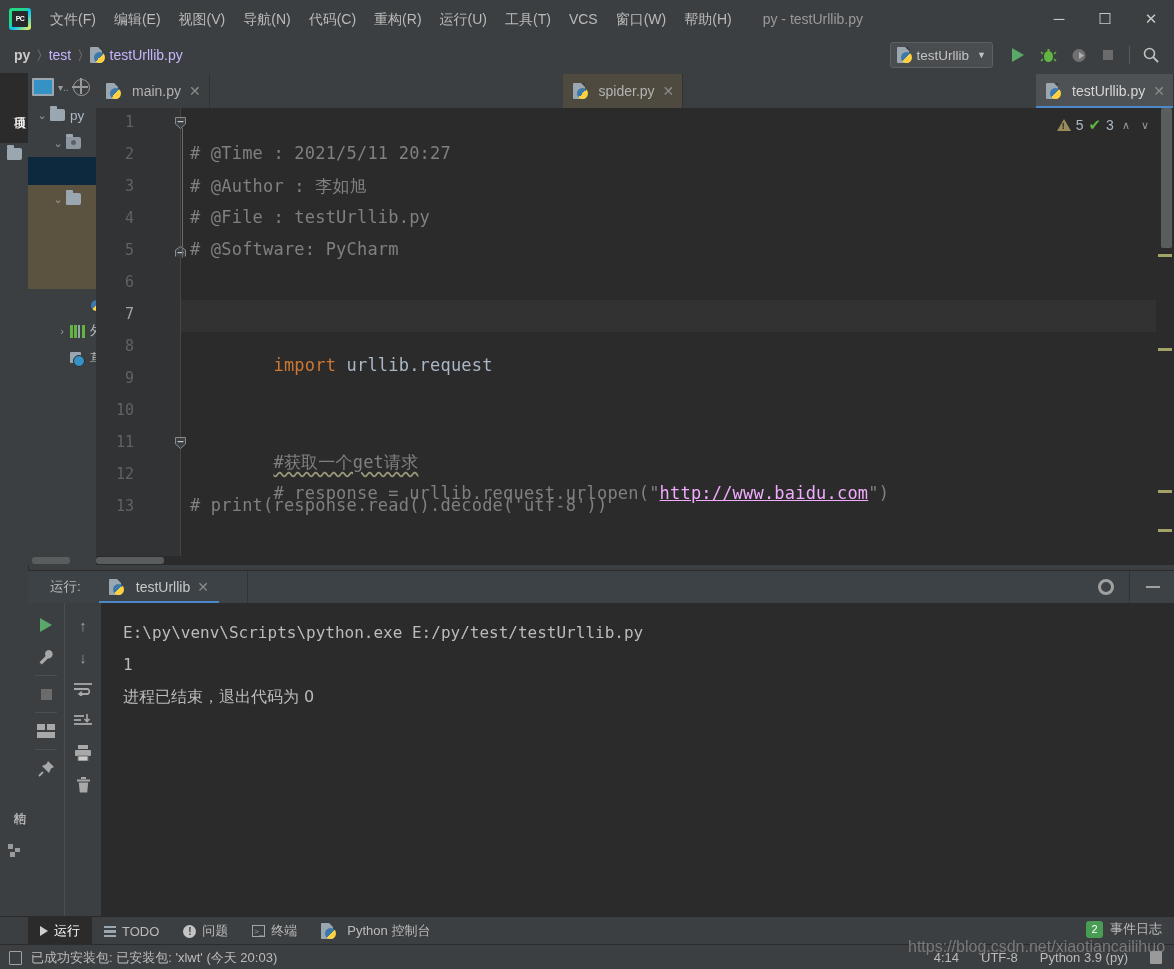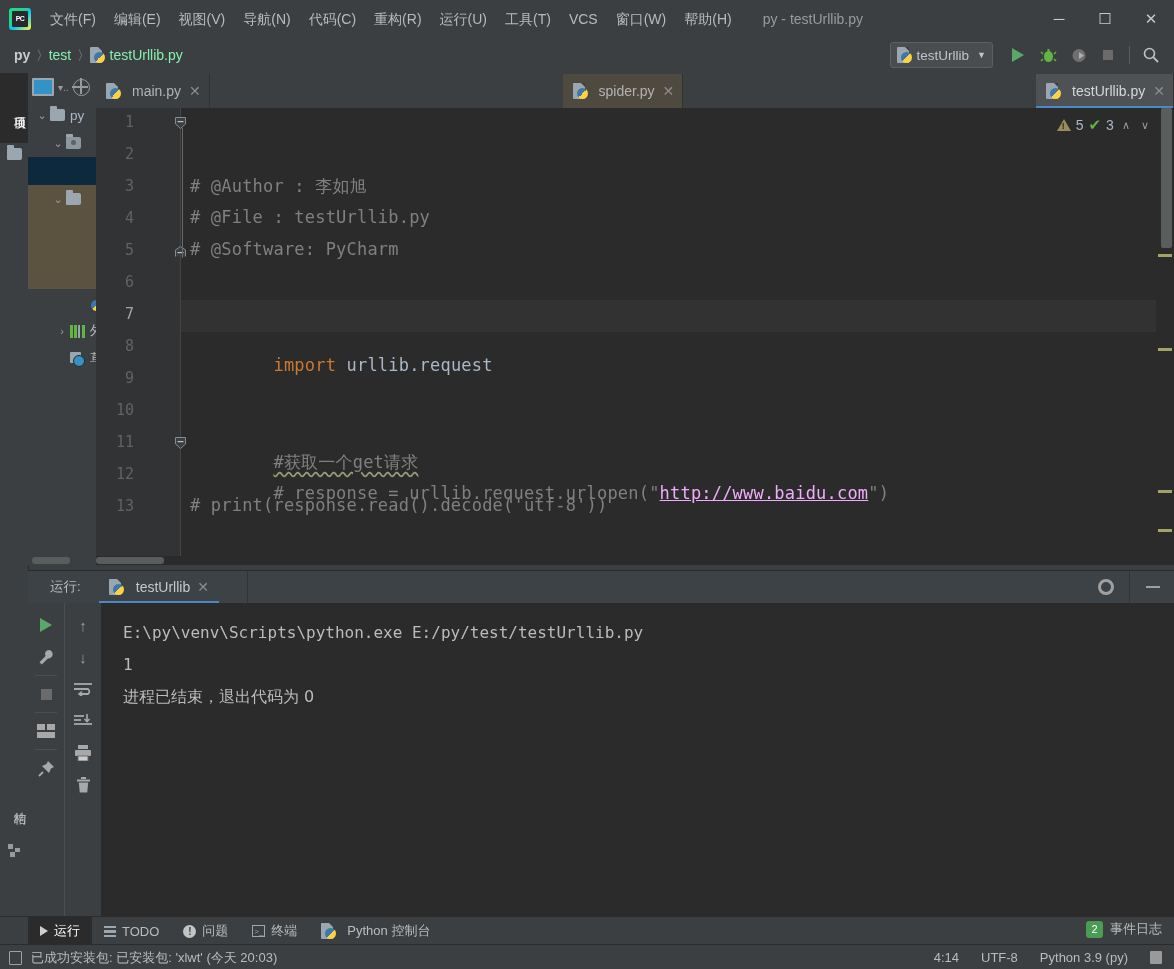"test" .crumb { color: #86efac -> #c4b5fd }
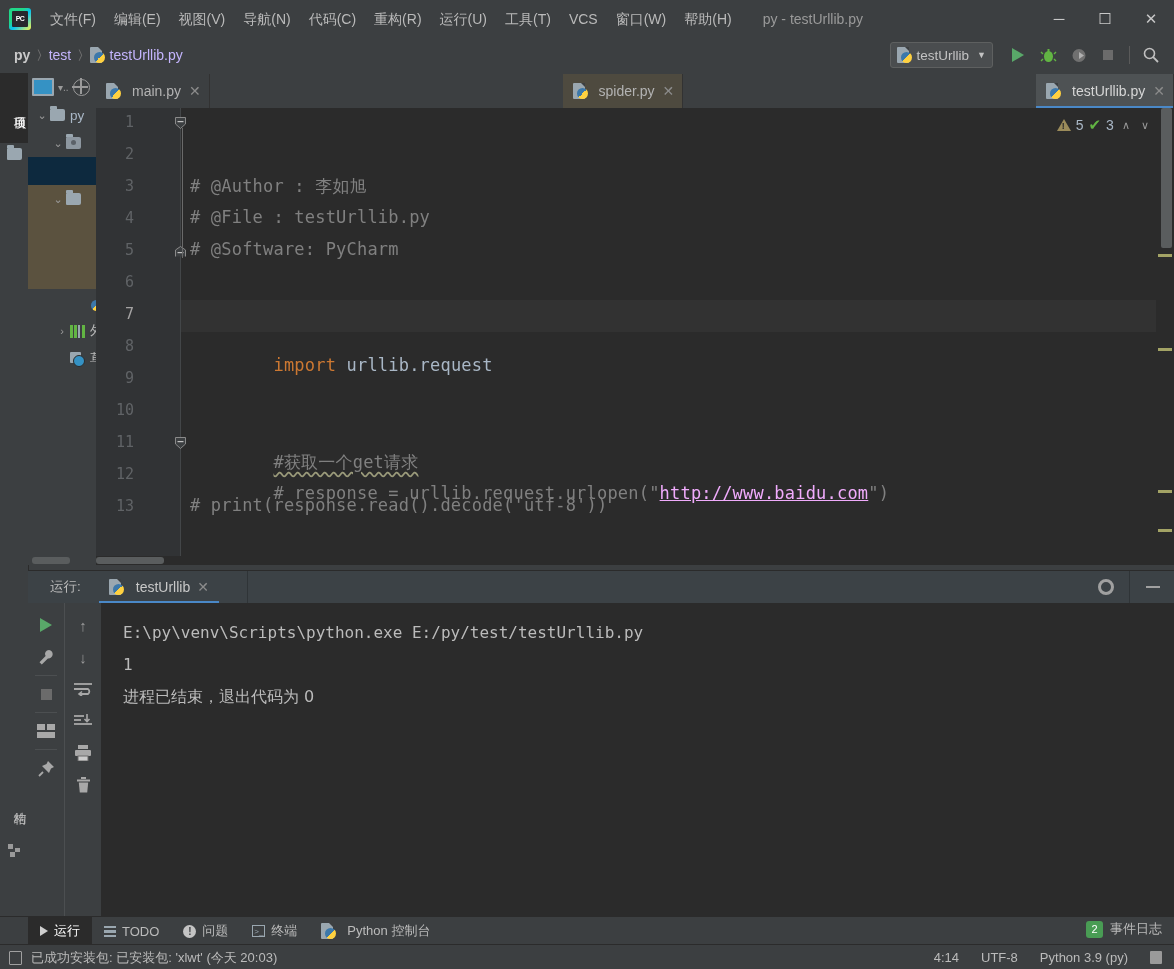"# @Time : 2021/5/11 20:27" div.cline { html: none -> <div># @Time : 2021/5/11 20:27</div> }
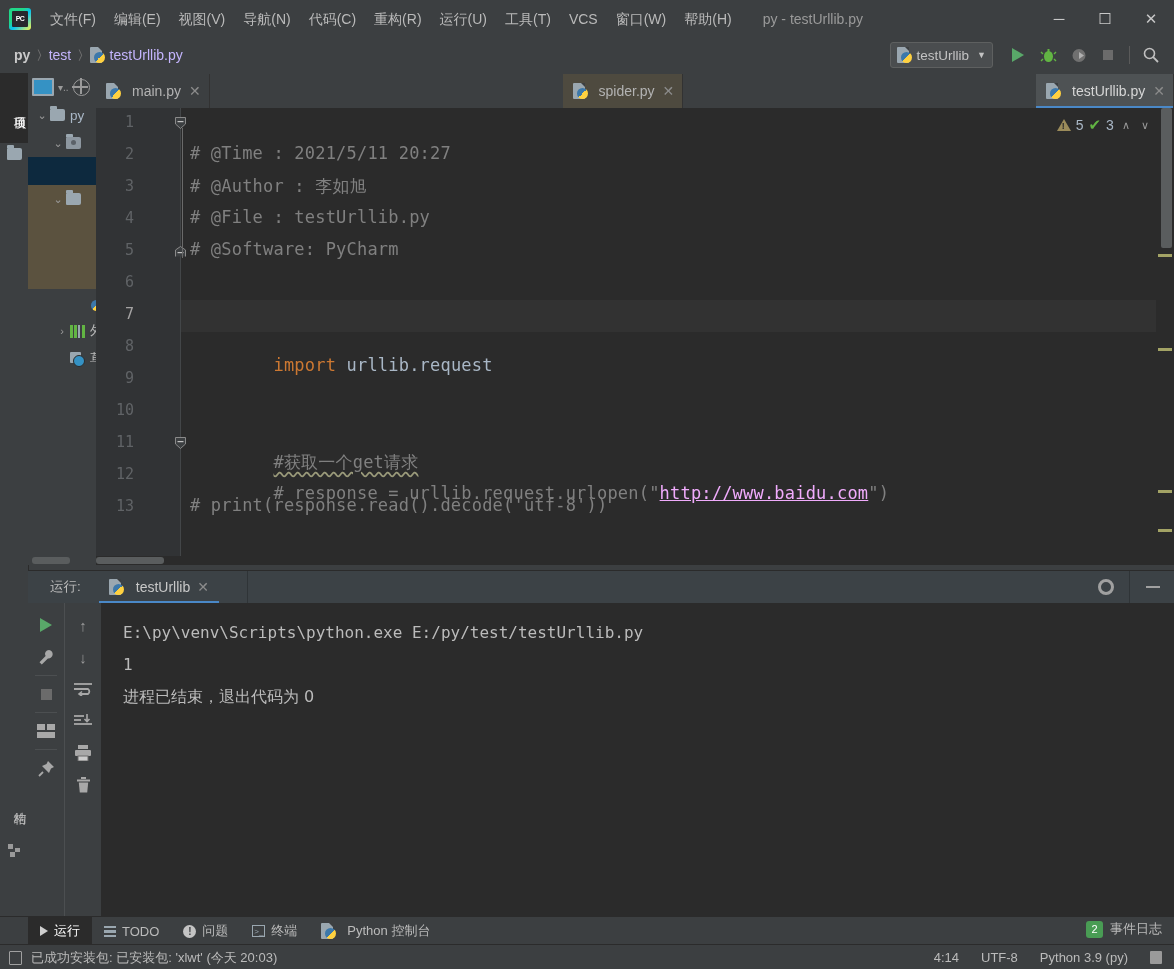"https://blog.csdn.net/xiaotiancailihuo" div.watermark { html: none -> <div>https://blog.csdn.net/xiaotiancailihuo</div> }
